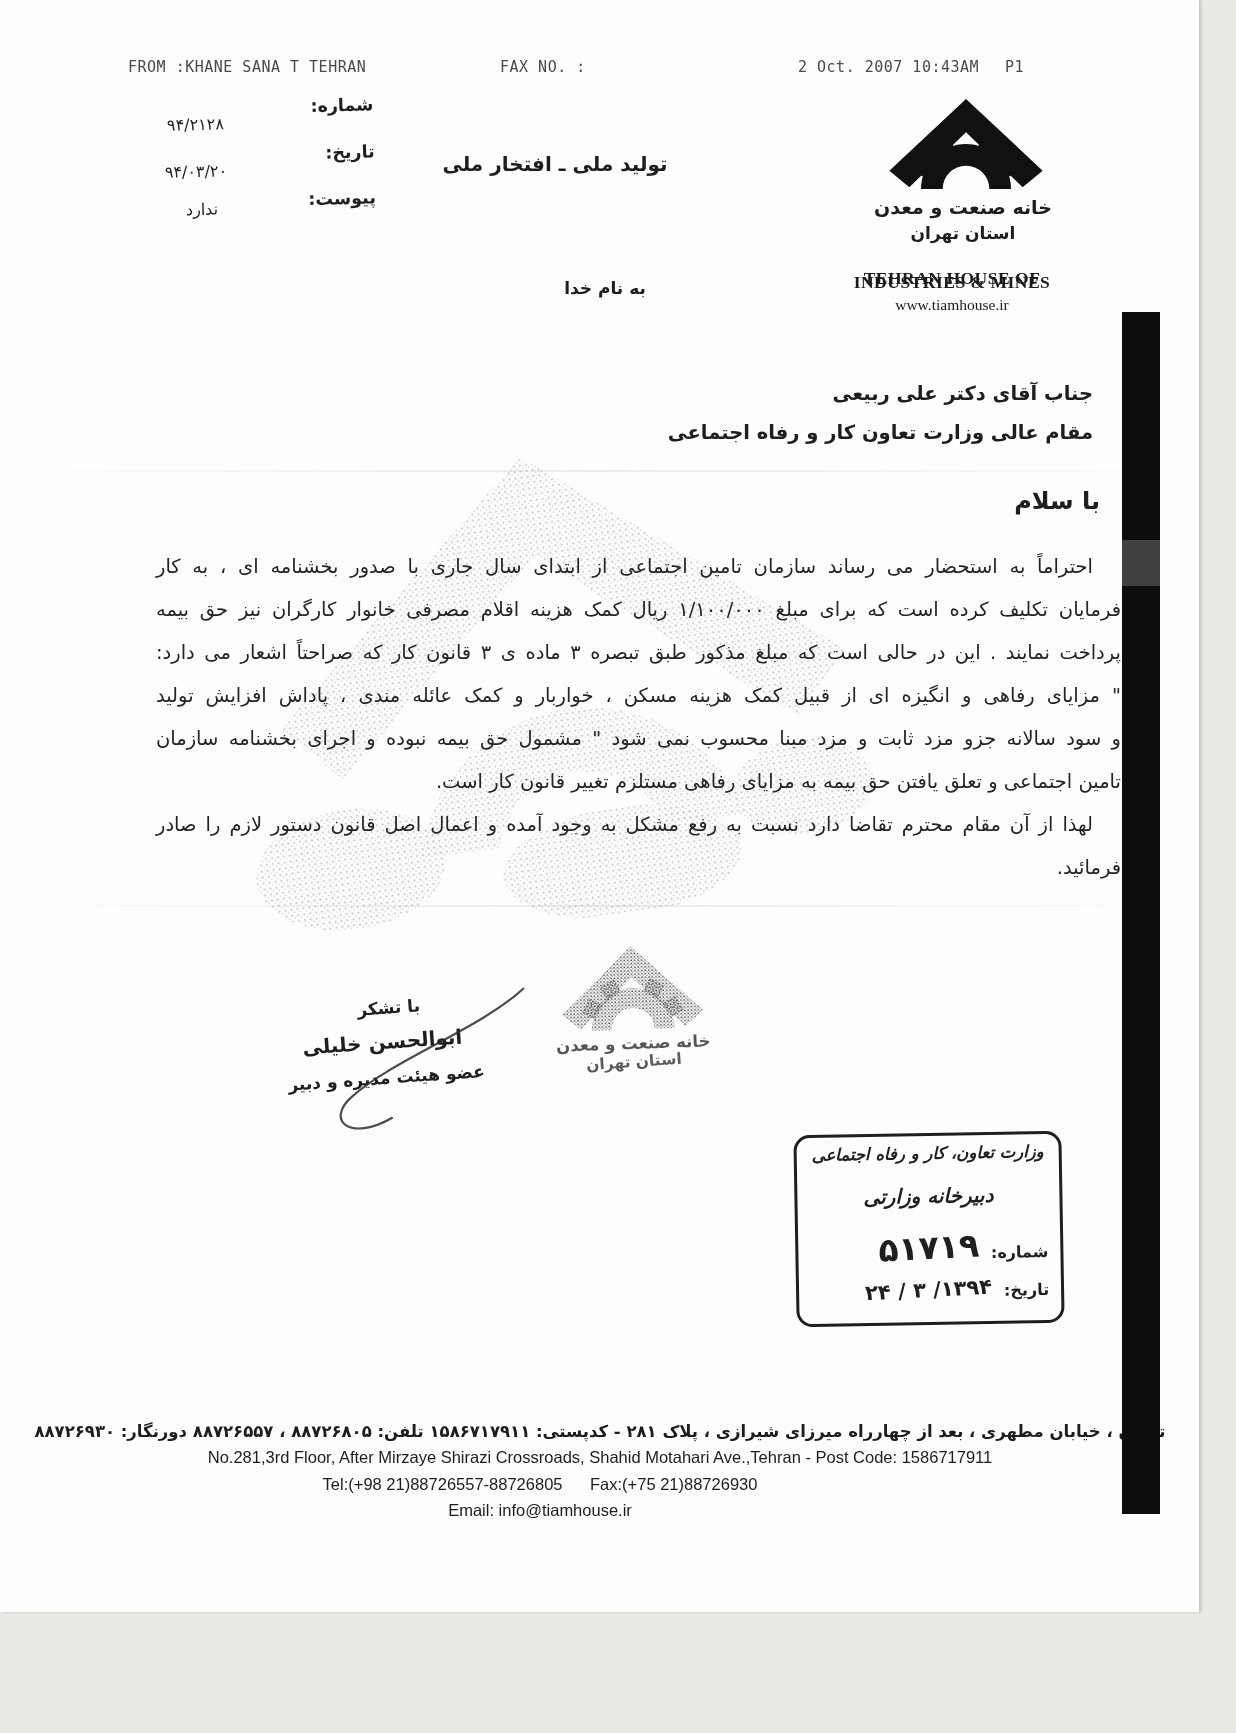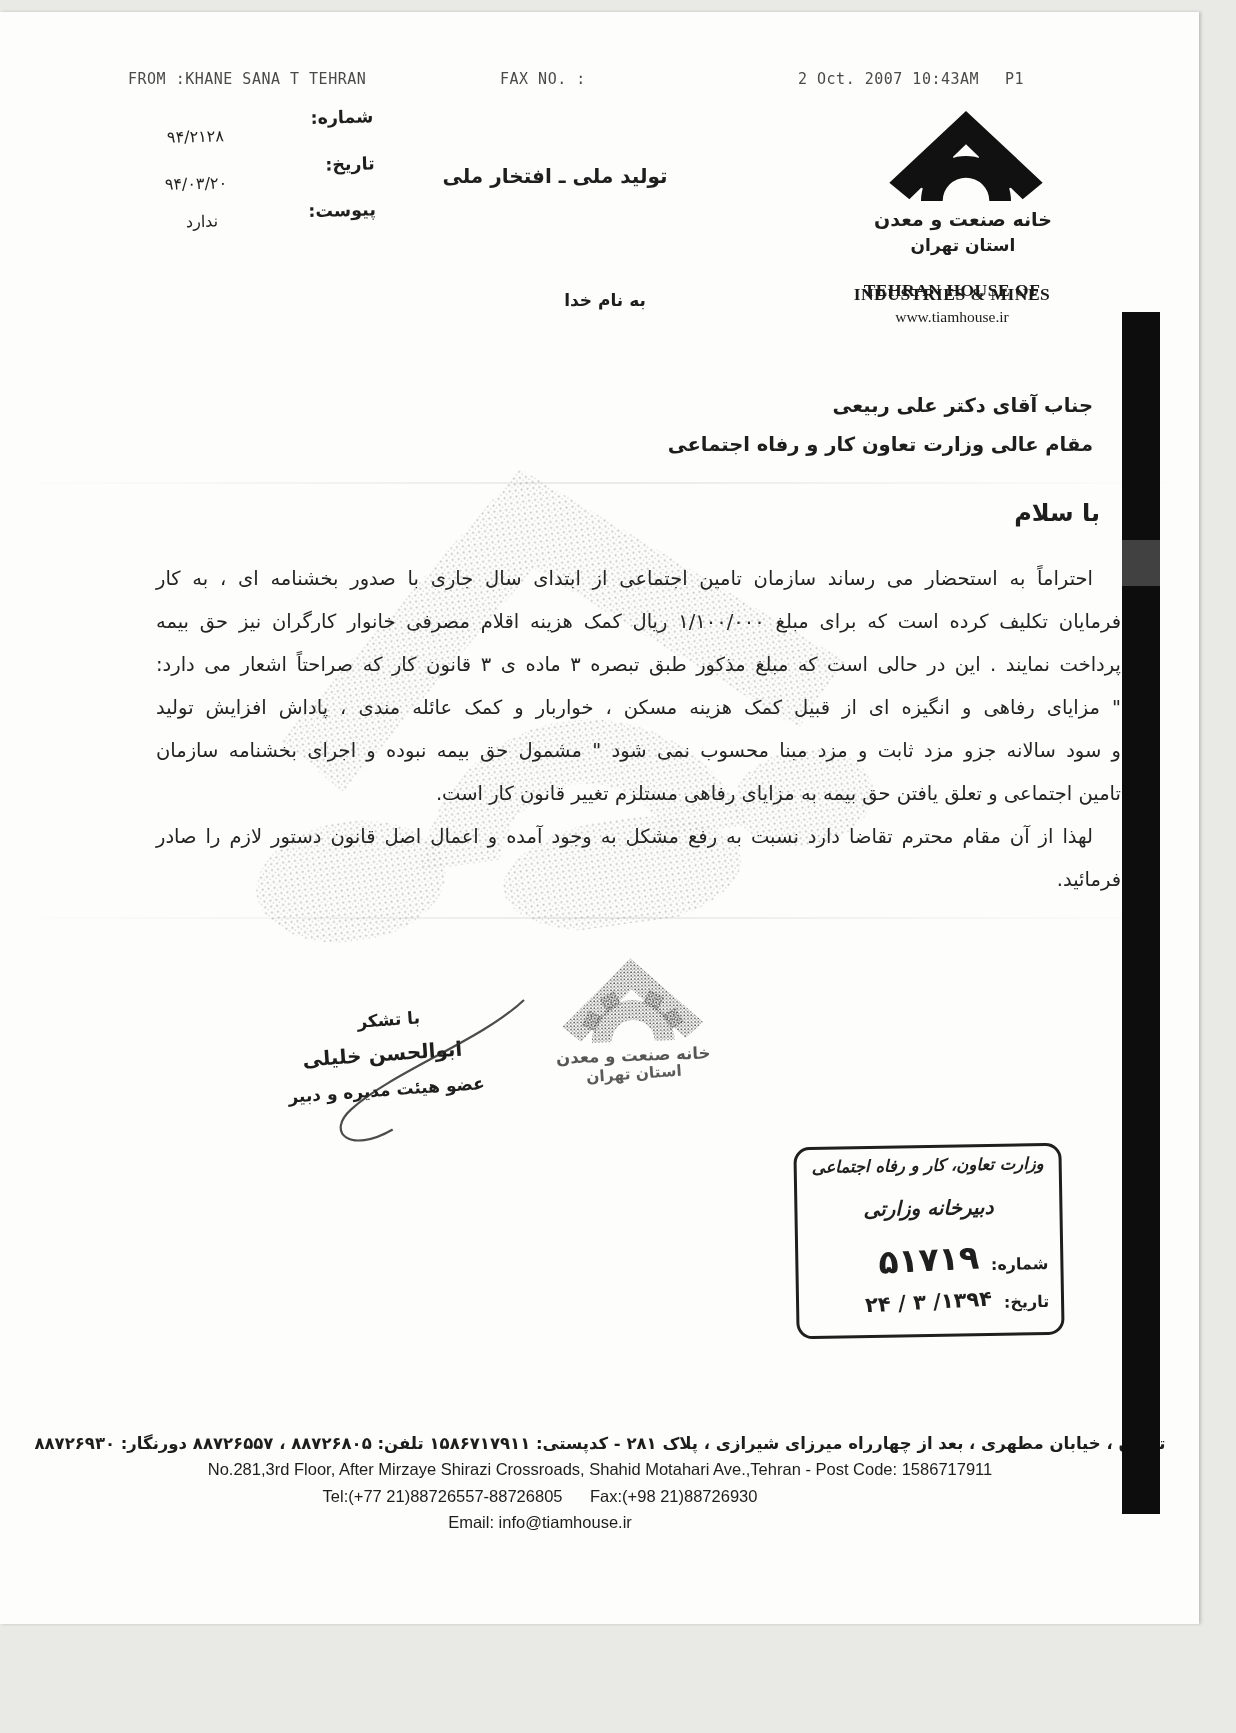"FROM :KHANE SANA T TEHRAN" .paper { top: 12px -> 0 }
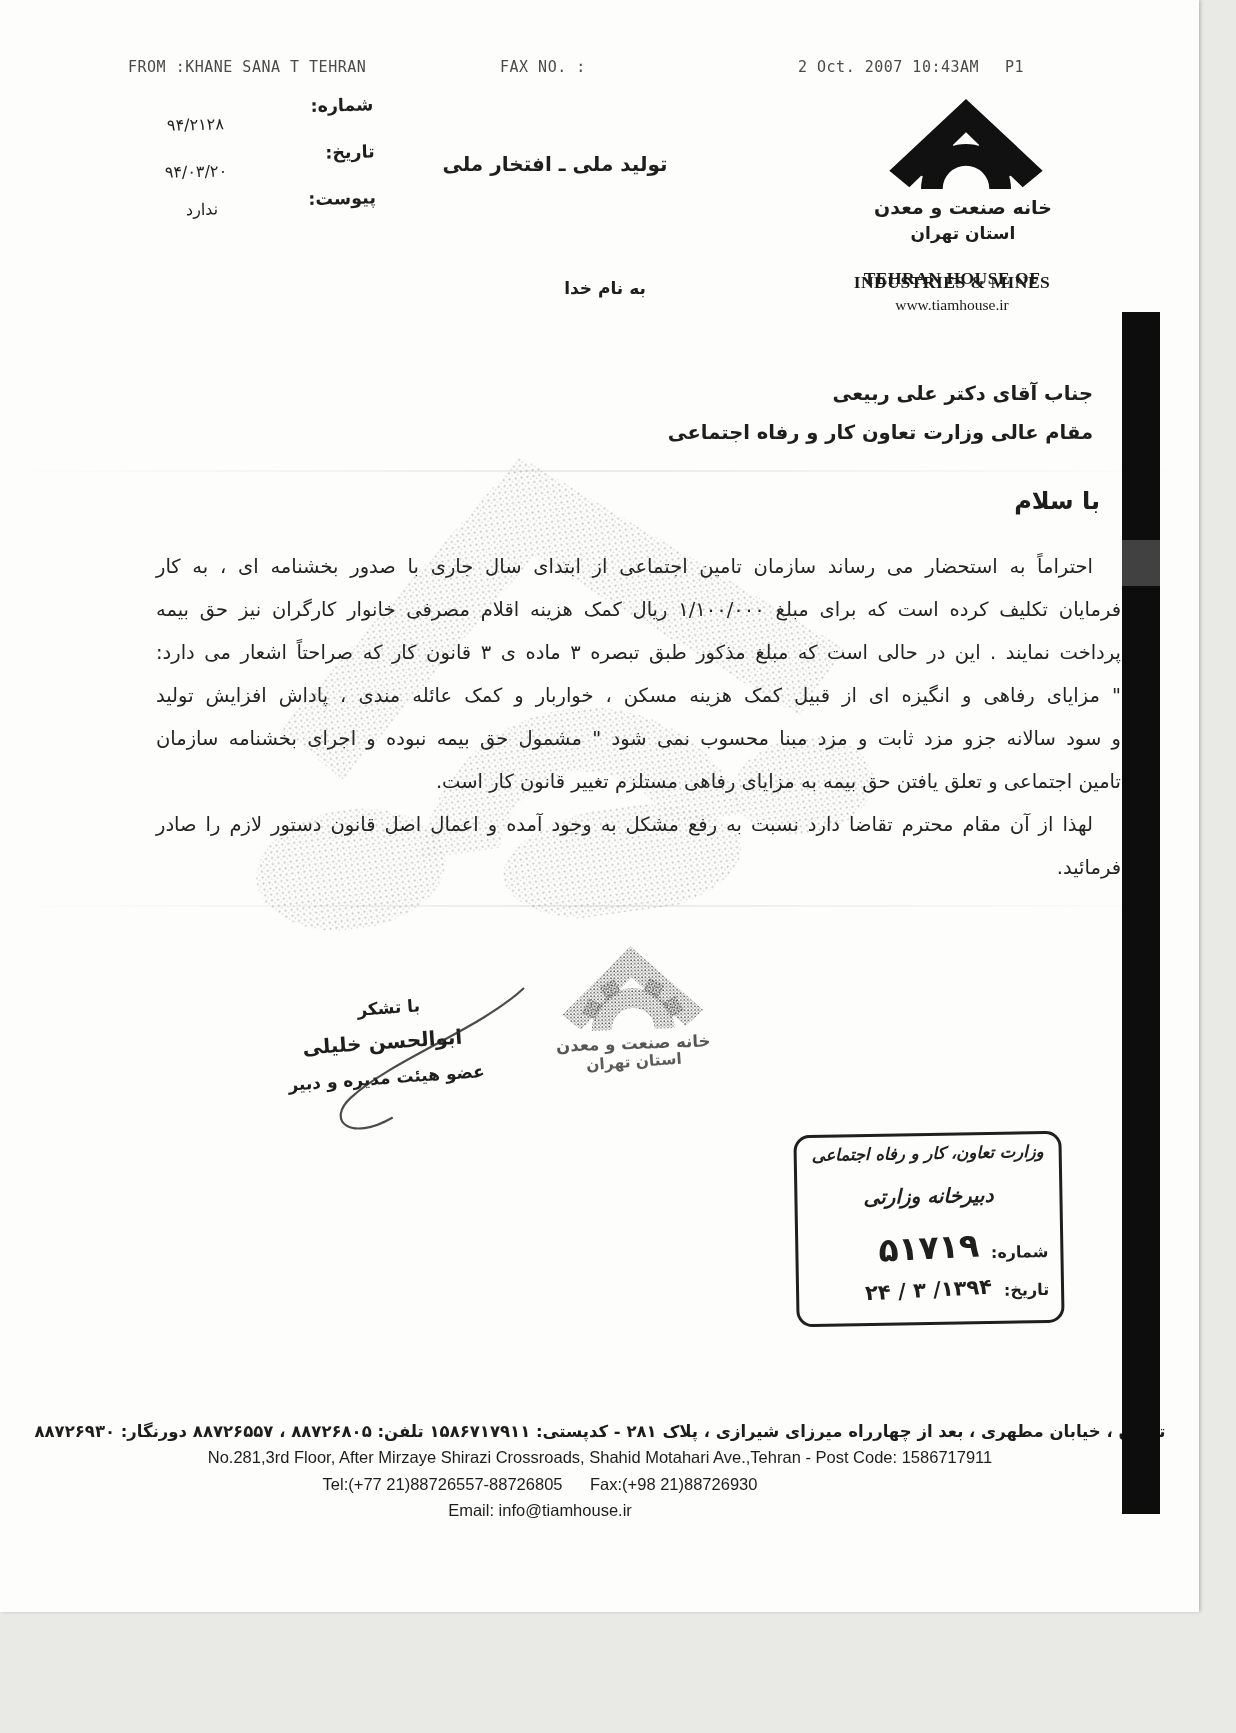"Tel:(+77 21)88726557-88726805 Fax:(+98" div.abs { text: +77 21)88726557-88726805      Fax:(+98 -> +98 21)88726557-88726805      Fax:(+75 }
